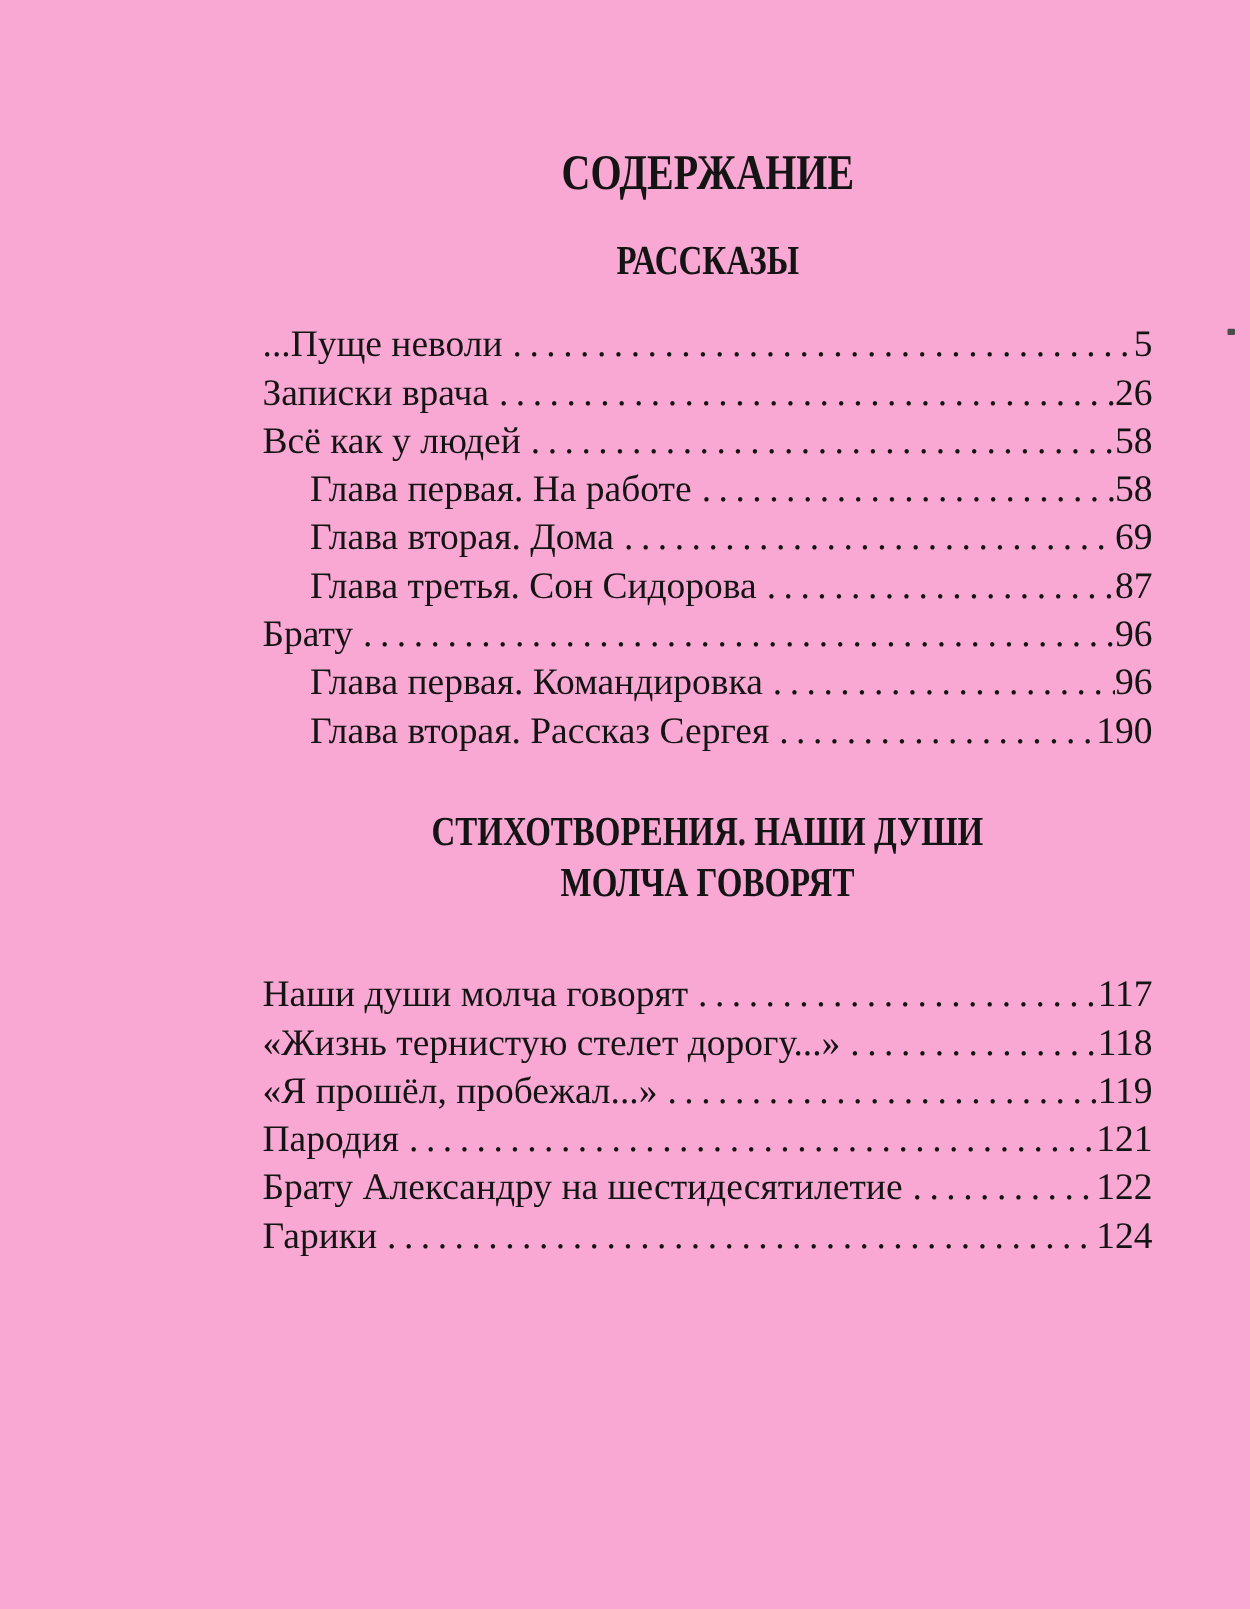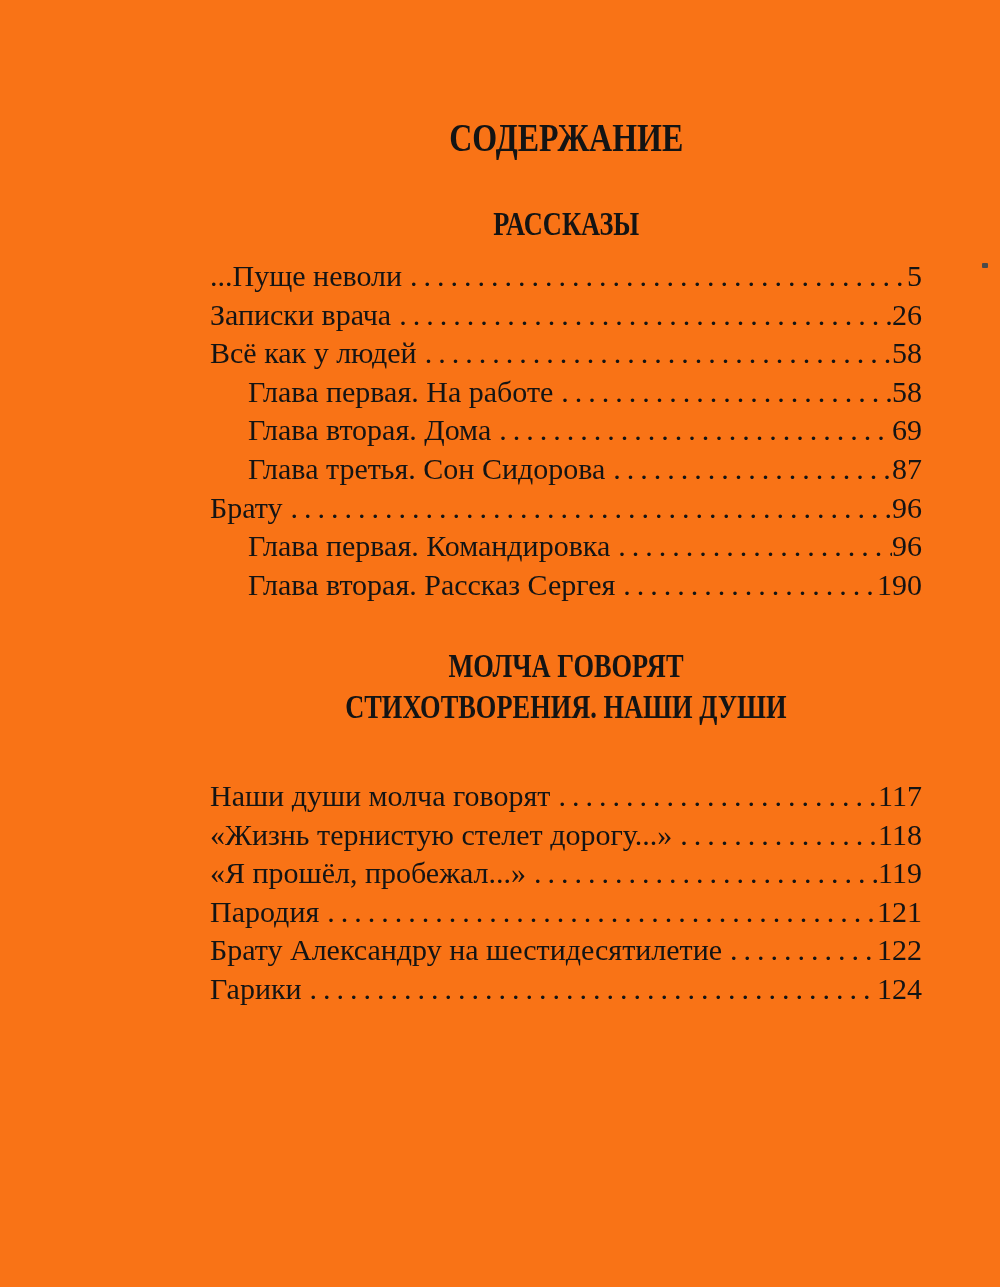"СОДЕРЖАНИЕ" .page { background: #f97316 -> #f9a8d4 }
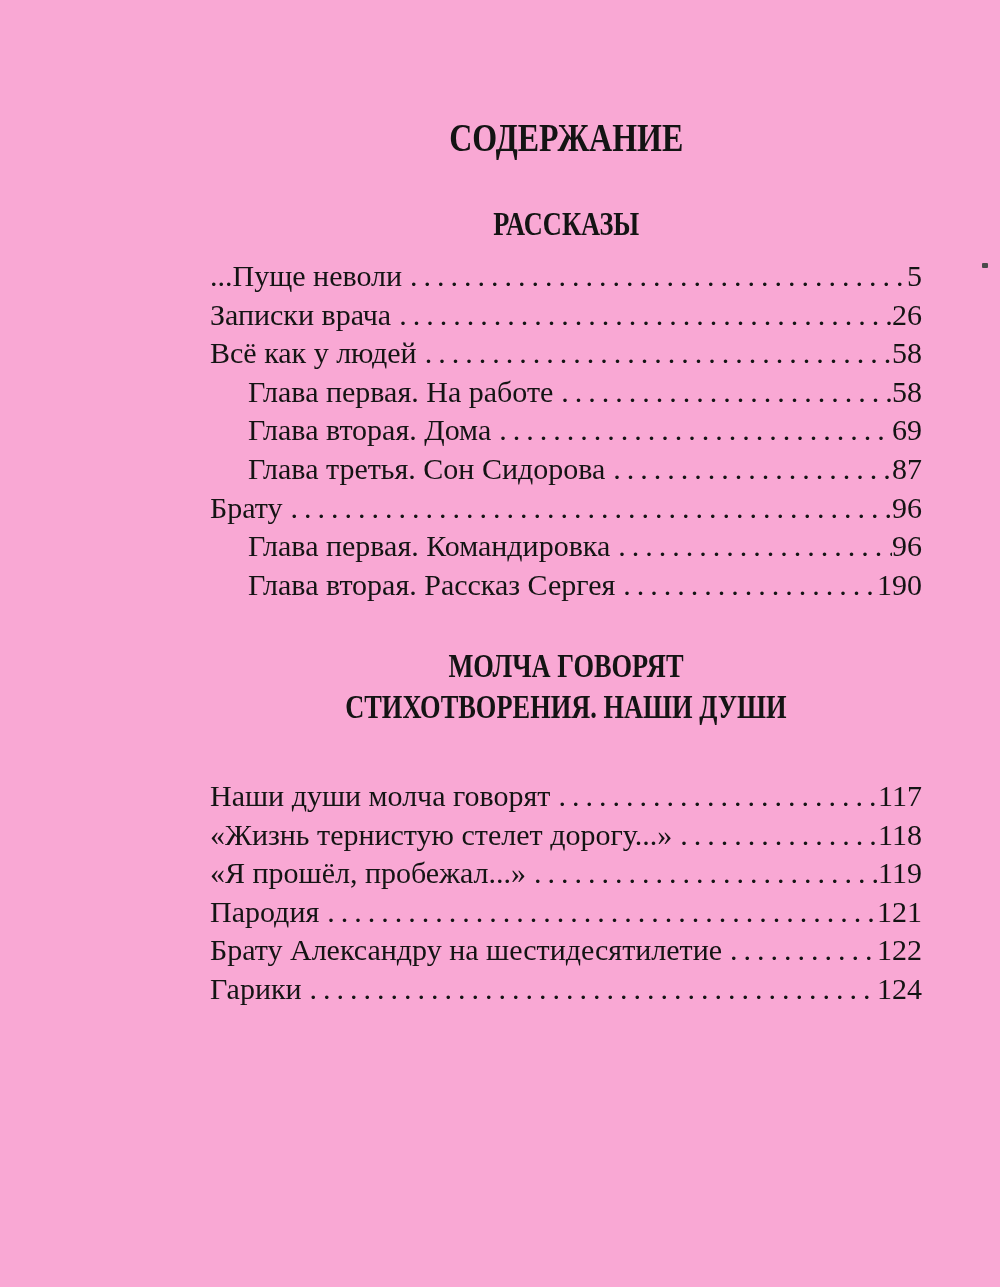"РАССКАЗЫ" .sec1-heading { top: 204px -> 189px }
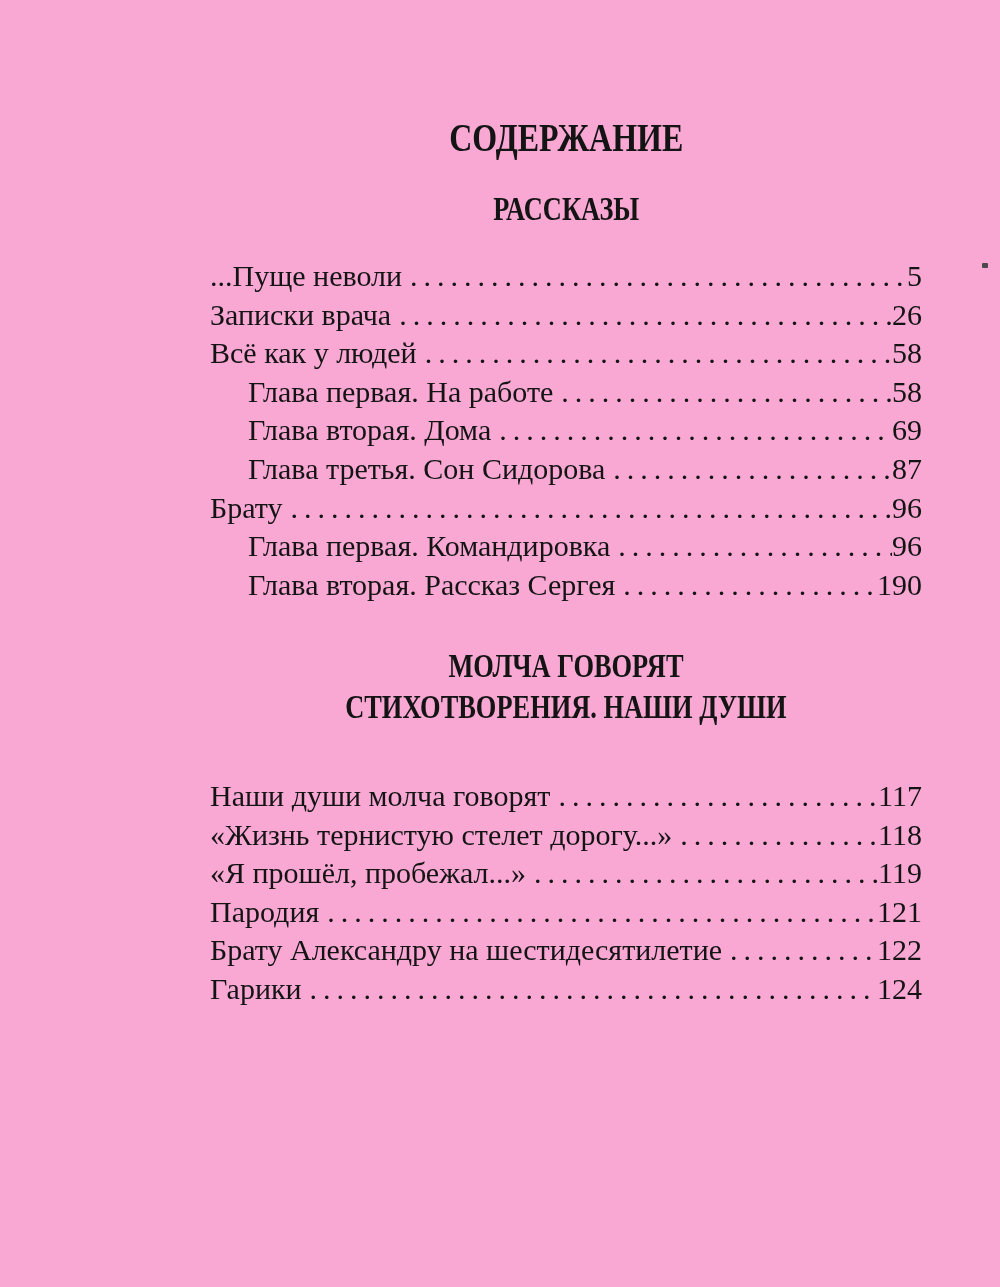"МОЛЧА ГОВОРЯТ" div { order: before "СТИХОТВОРЕНИЯ. НАШИ ДУШИ" -> after "СТИХОТВОРЕНИЯ. НАШИ ДУШИ" }
